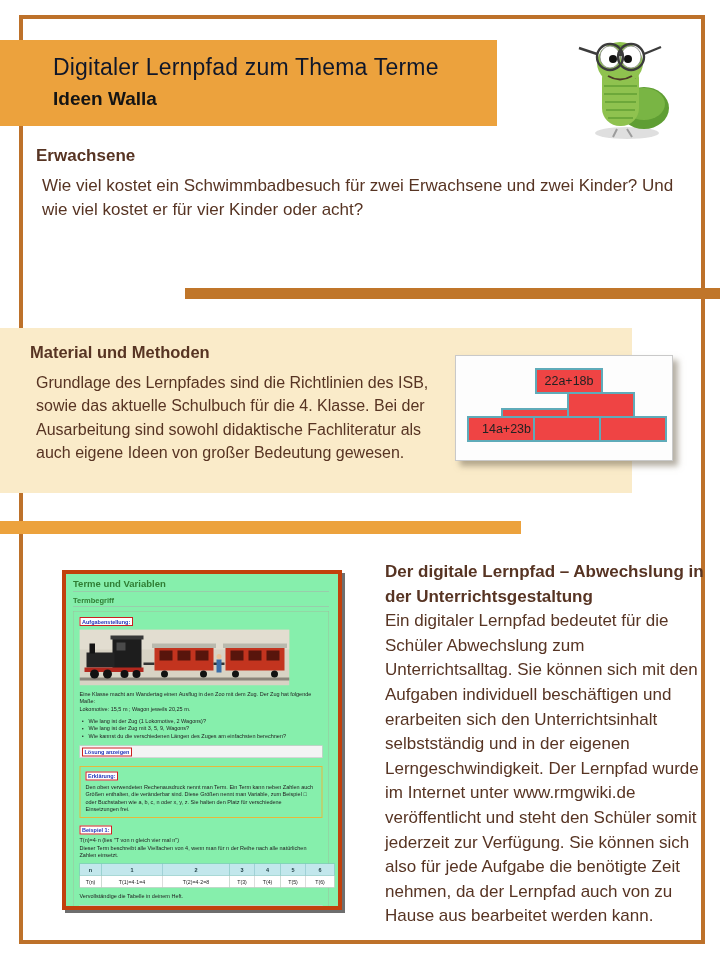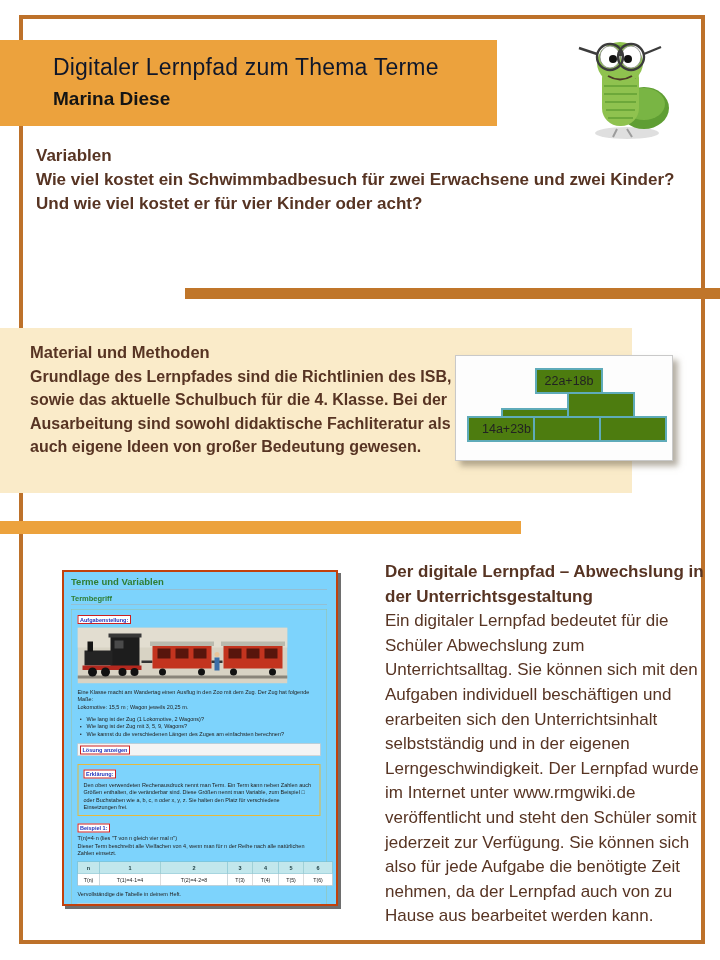"Marina Diese" div.banner-author { text: Marina Diese -> Ideen Walla }
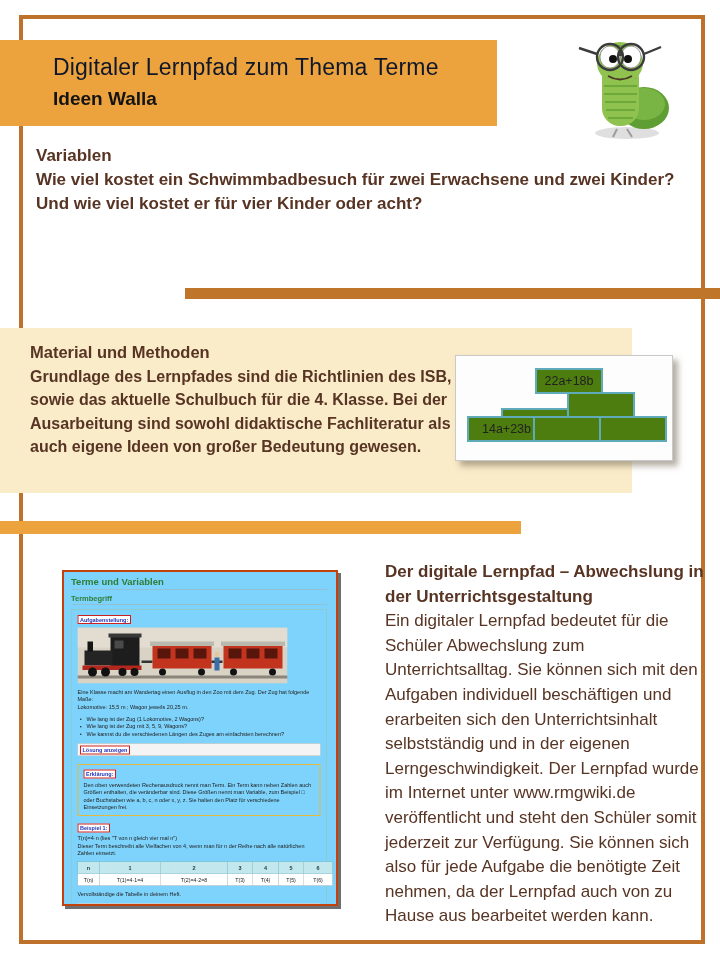"Variablen" h3 { text: Variablen -> Erwachsene }
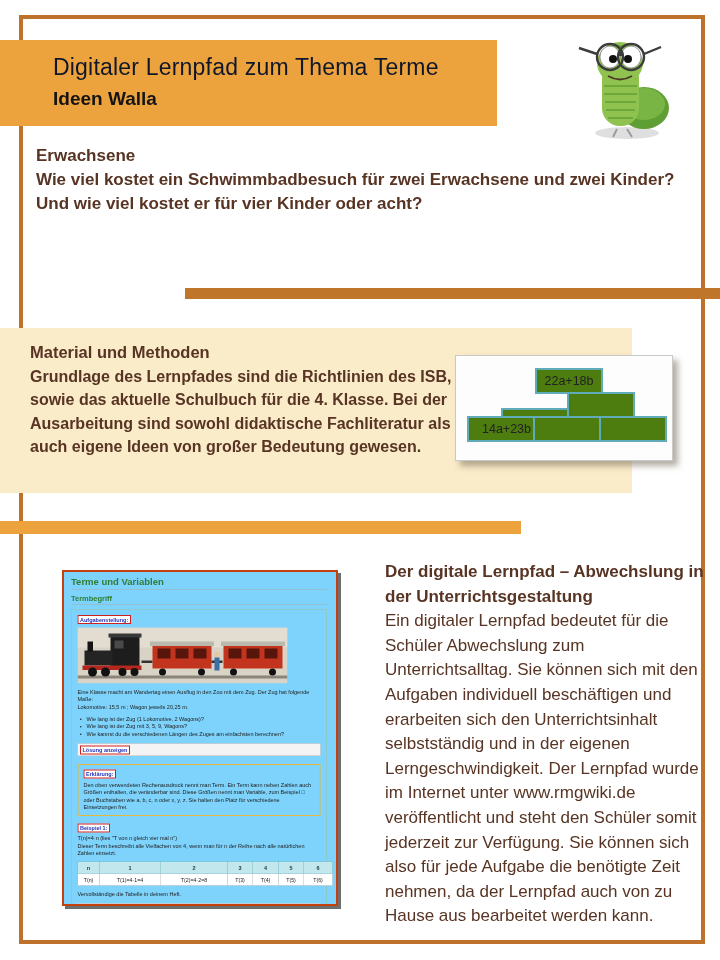"Wie viel kostet ein Schwimmbadbesuch" .einleitung p,.material p { font-weight: bold -> none; margin: 0 -> 6px }
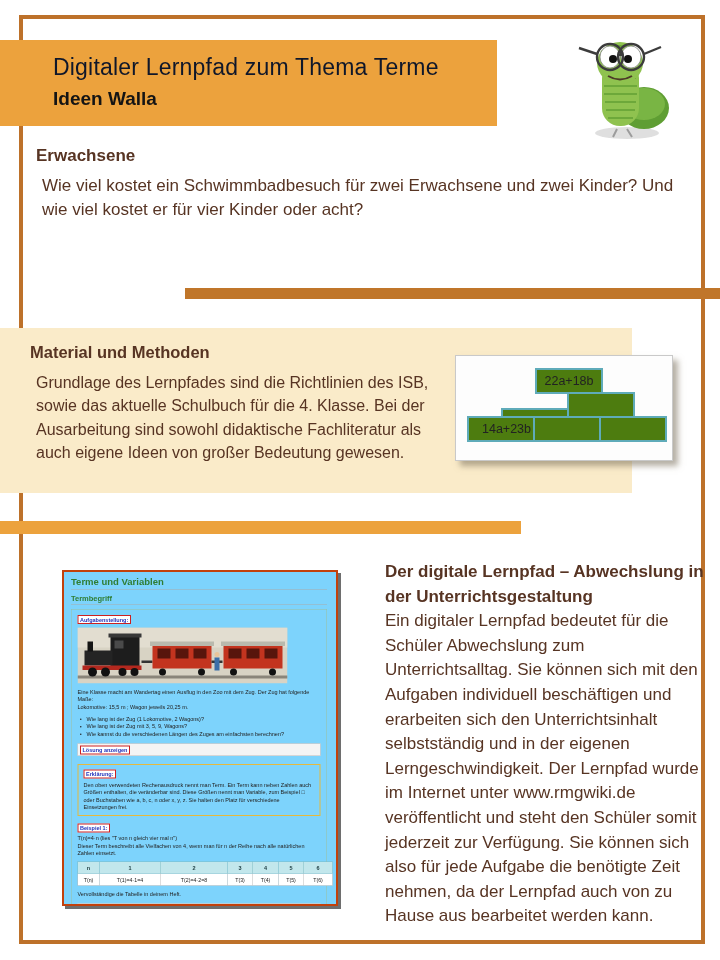"22a+18b" .pyr-cell { background: #4d7c0f -> #ef4444 }
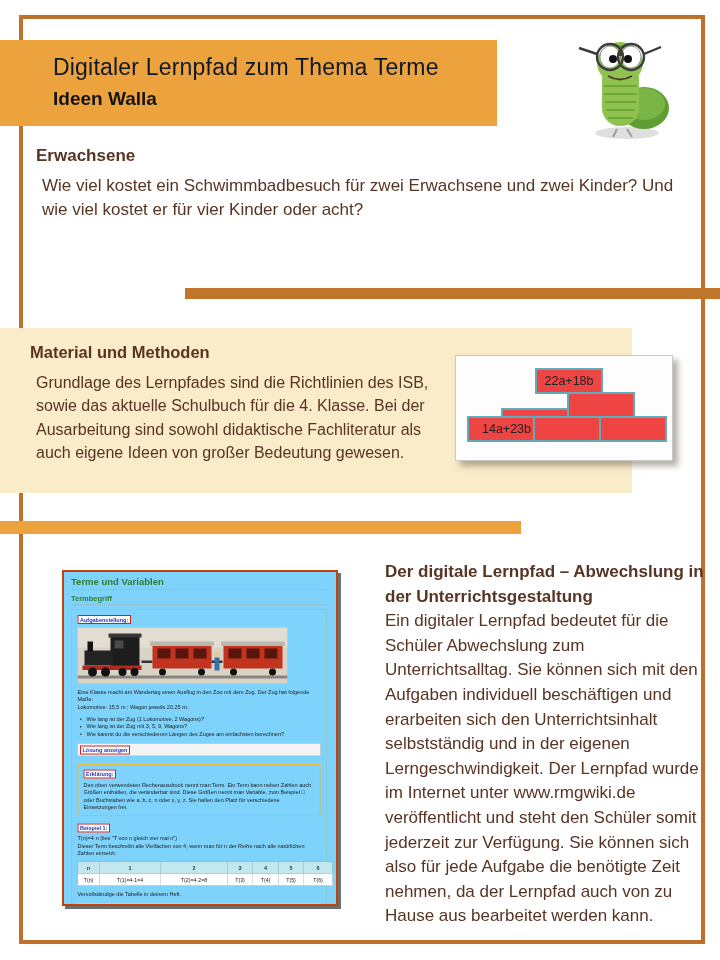"Terme und Variablen" .shot { background: #7dd3fc -> #86efac; border: 2px solid #c2410c -> 4px solid #c2410c }
